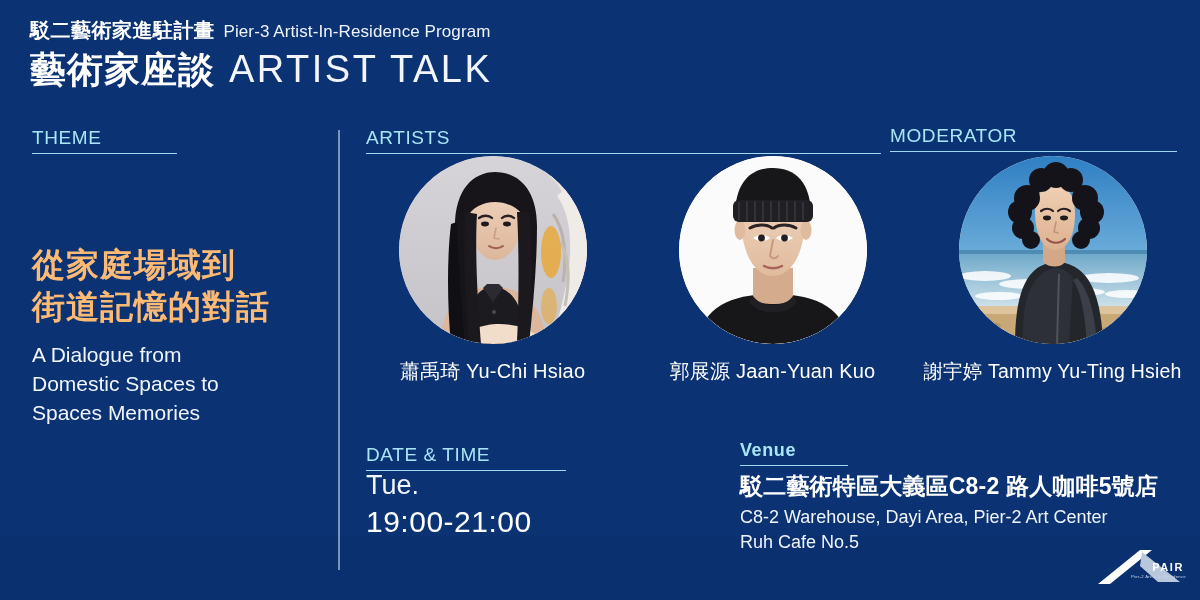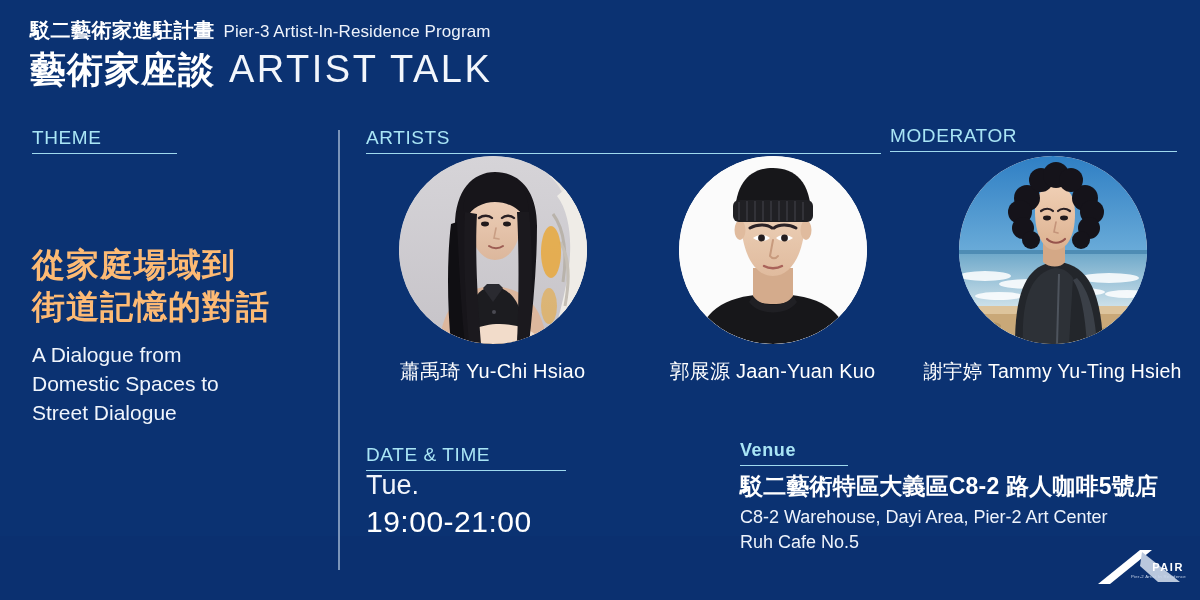"Street Dialogue" div { text: Street Dialogue -> Spaces Memories }
